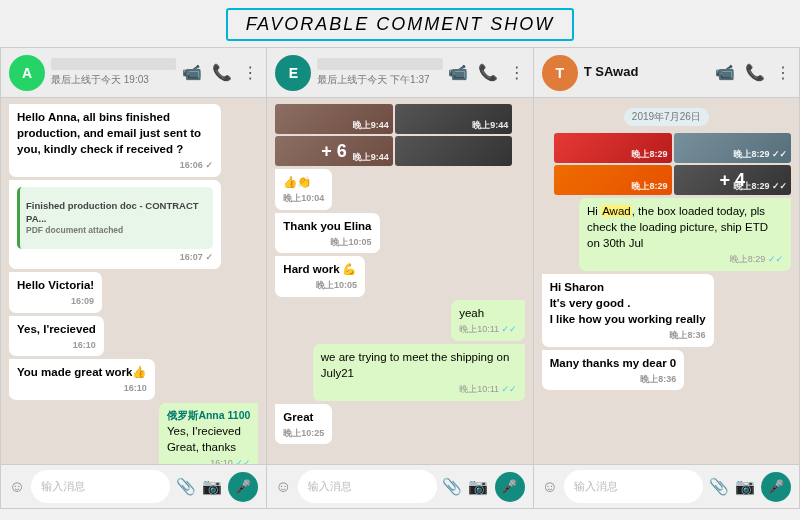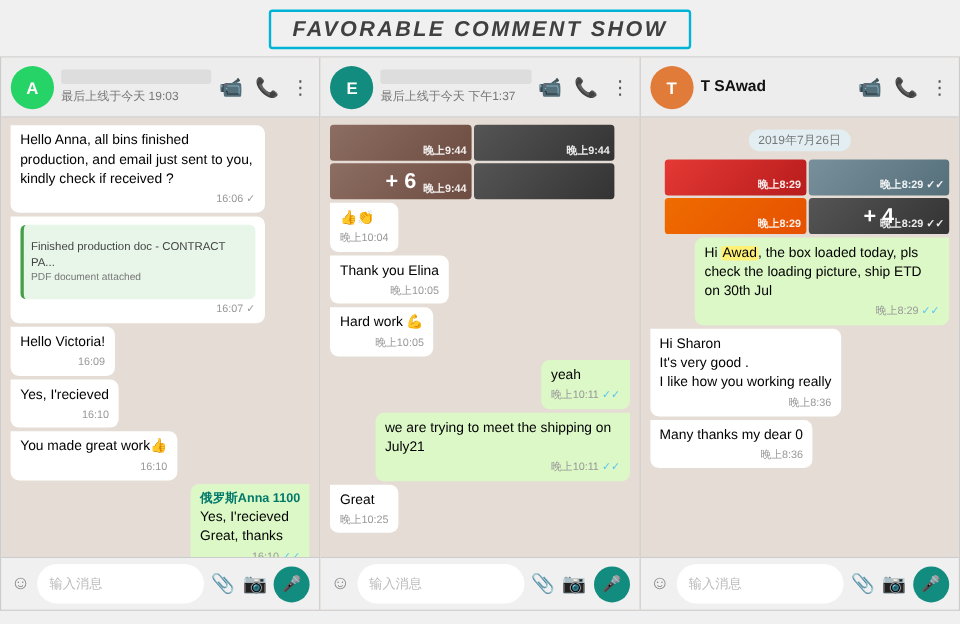"FAVORABLE COMMENT SHOW" .header-title { color: #404040 -> #000000; font-weight: 700 -> 400 }
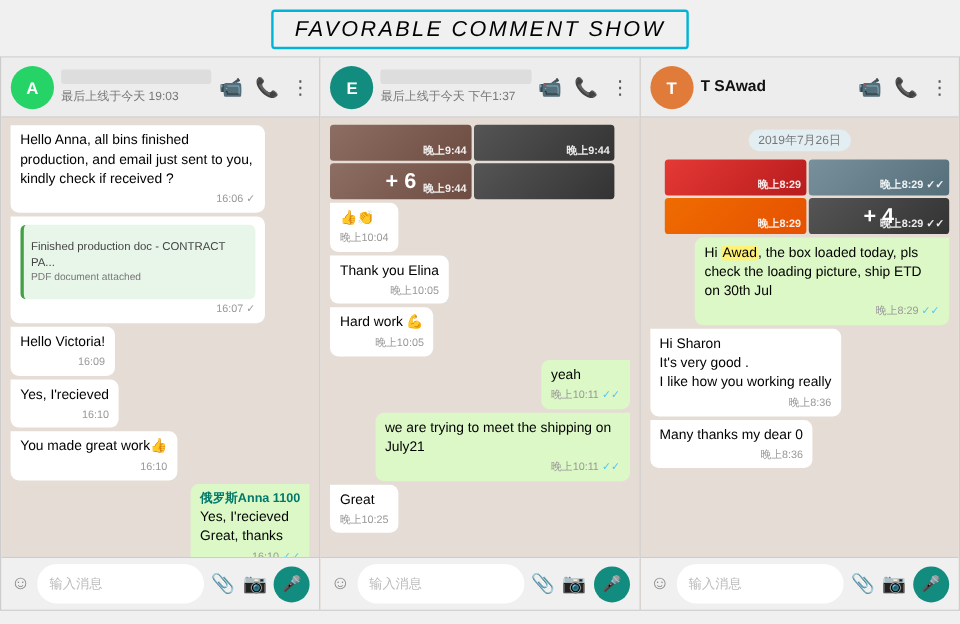"Hello Anna, all bins finished" .msg-received { font-weight: none -> bold }
